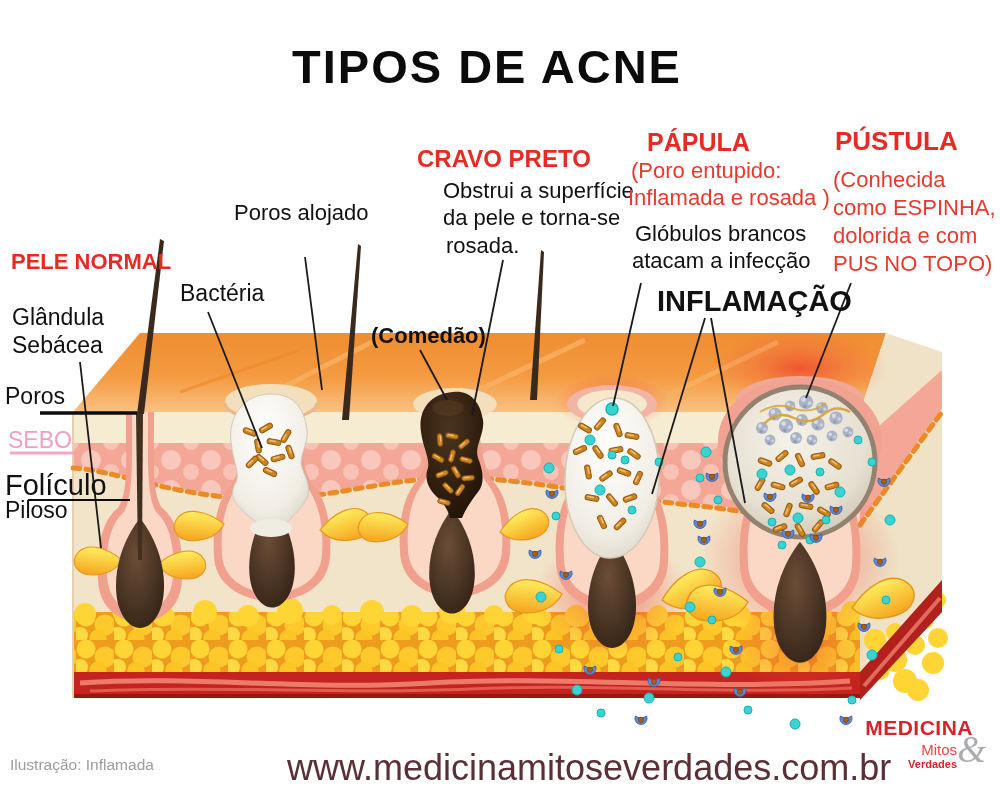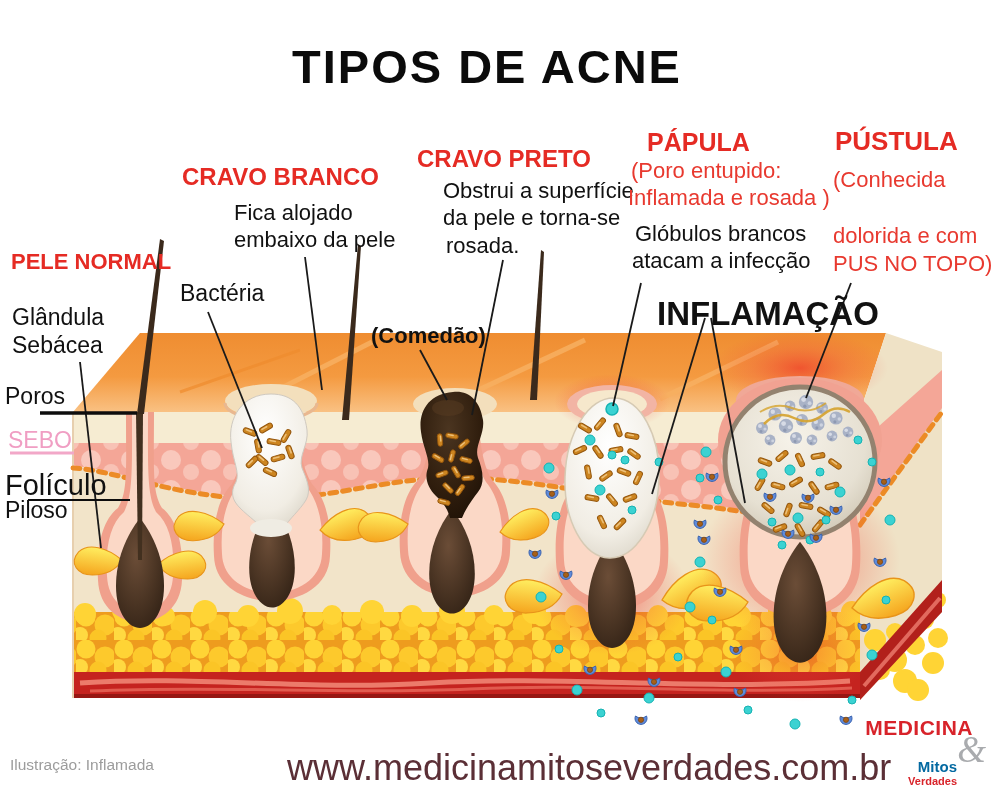"CRAVO BRANCO" div.lb { html: <div>CRAVO BRANCO</div> -> none }
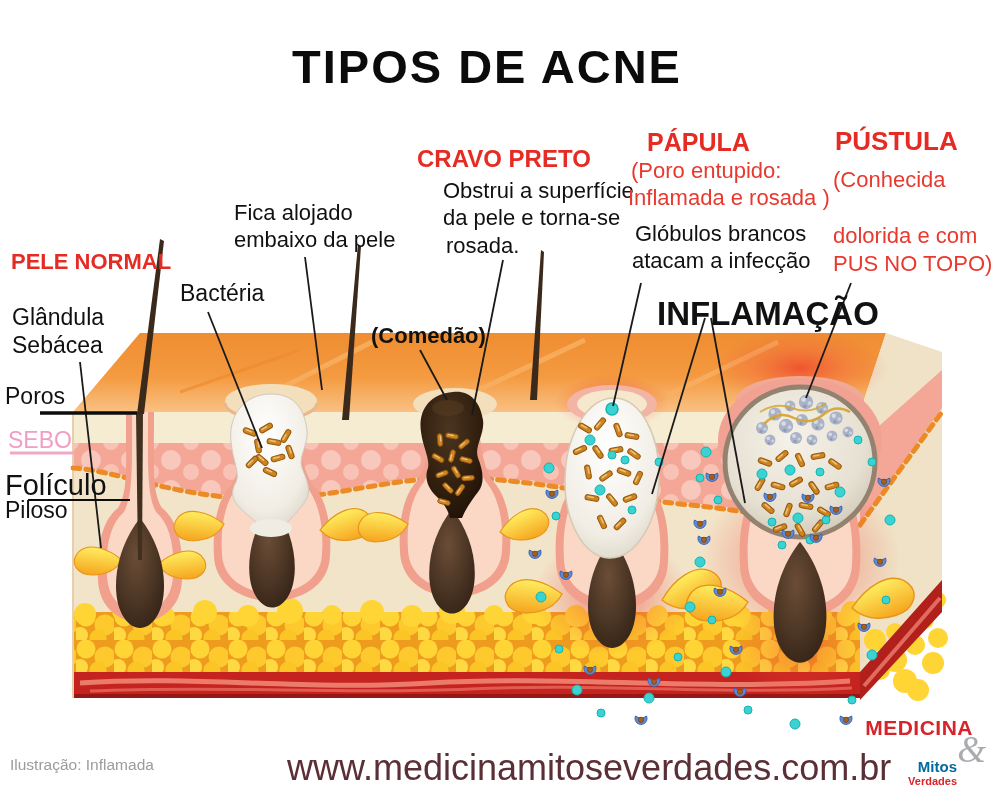"Fica alojado" div.lb { text: Fica -> Poros }
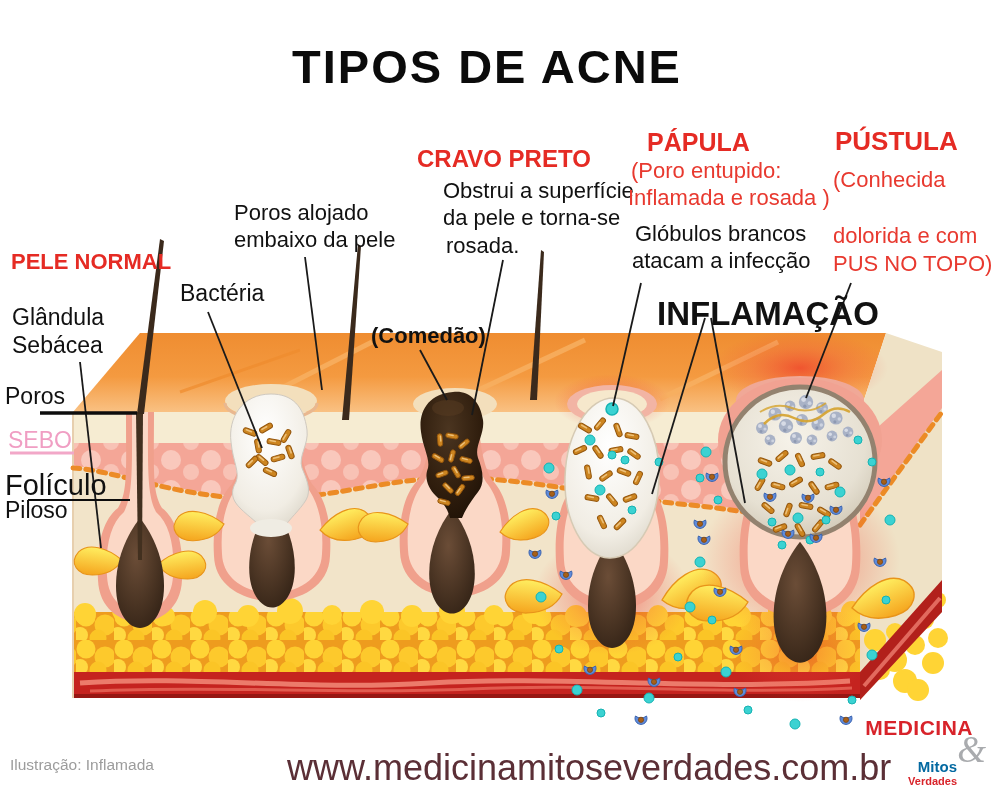"como ESPINHA," div.lb { html: none -> <div>como ESPINHA,</div> }
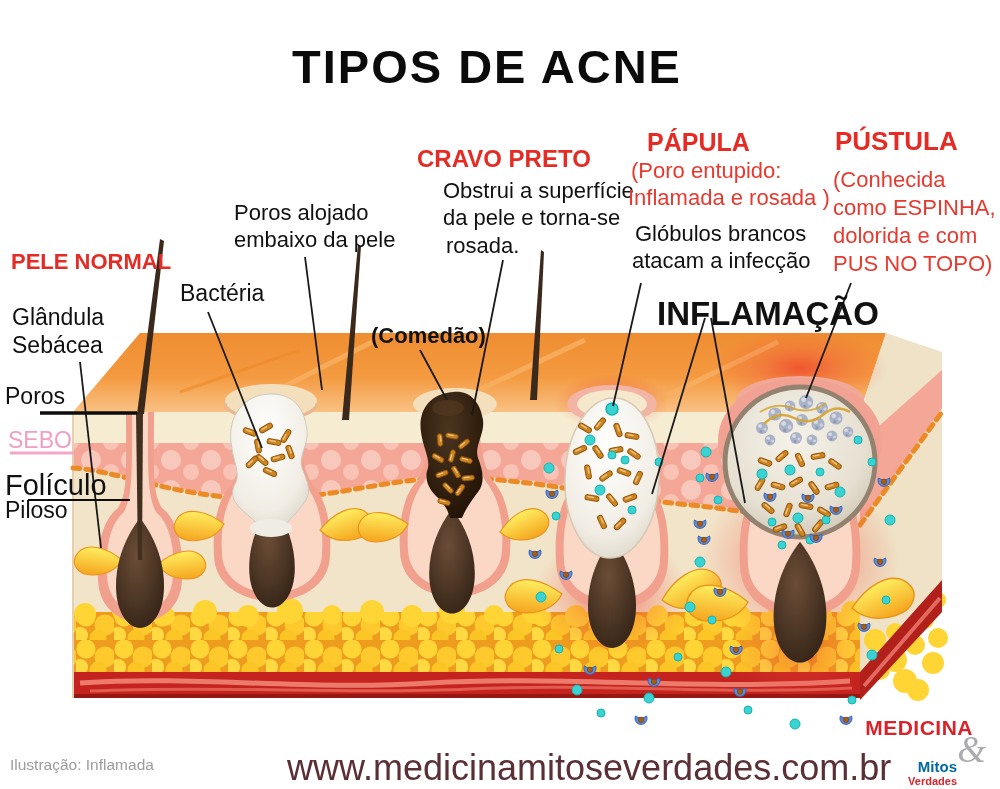"embaixo da pele" div.lb { html: <div>embaixo da pele</div> -> none }
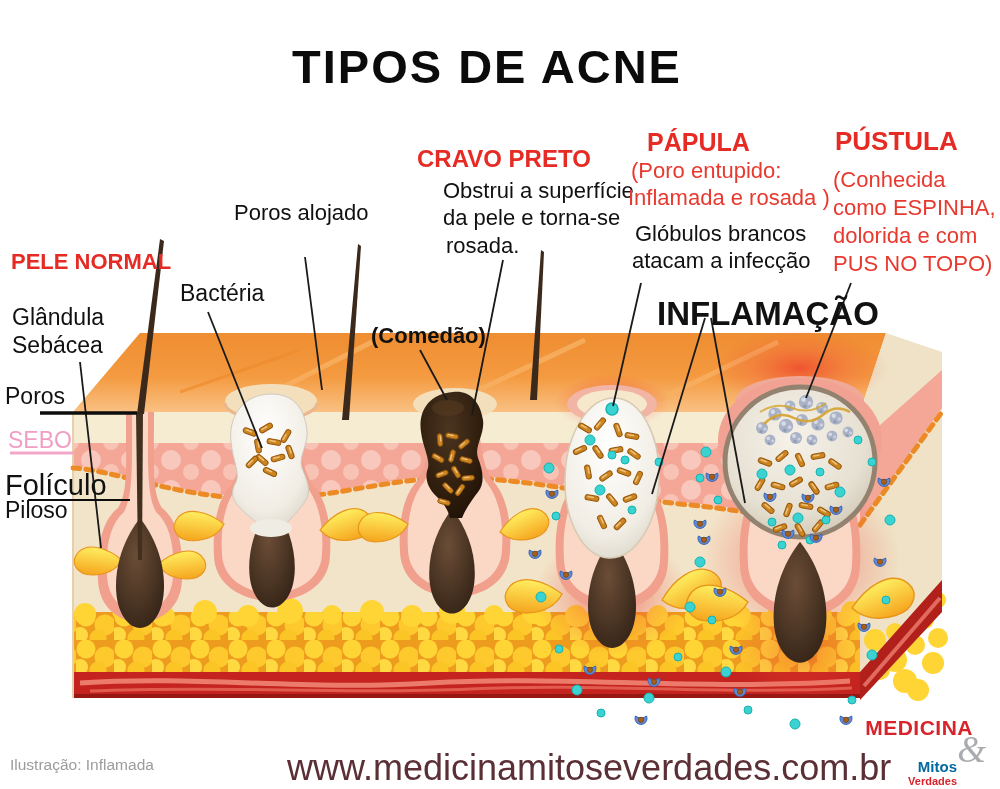"INFLAMAÇÃO" div.lb { font-size: 33px -> 29px; top: 297px -> 286px }
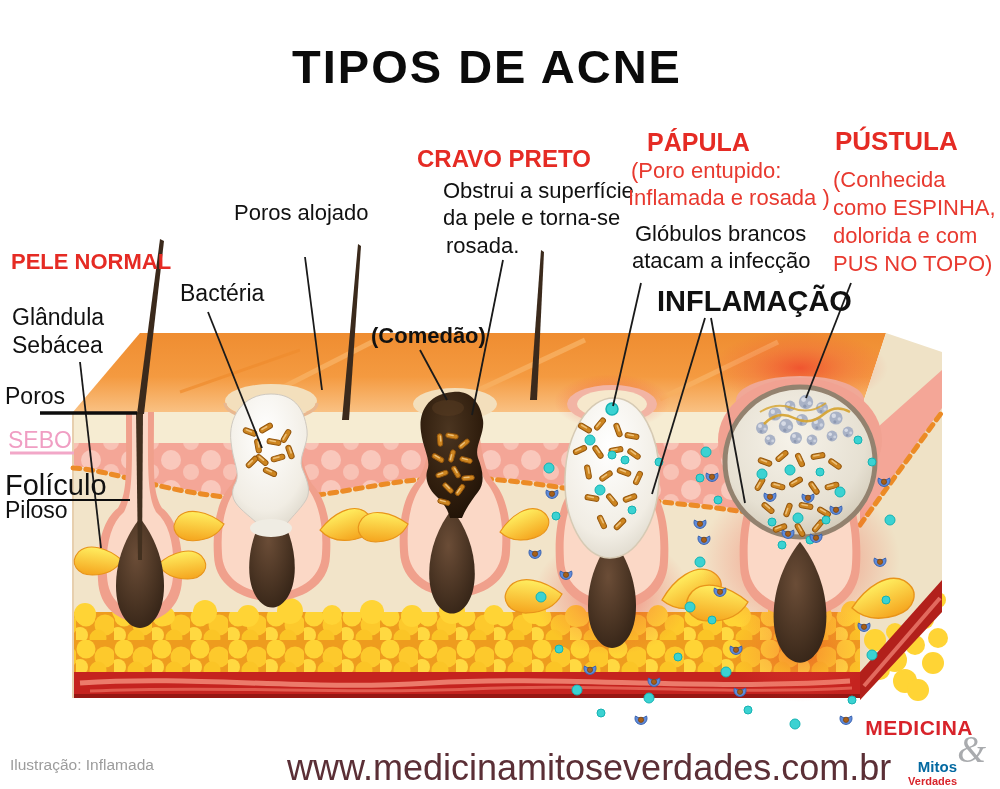"Mitos" .logo .m2 { color: #0369a1 -> #ef4444; font-weight: bold -> normal; margin-top: 18px -> 1px }
